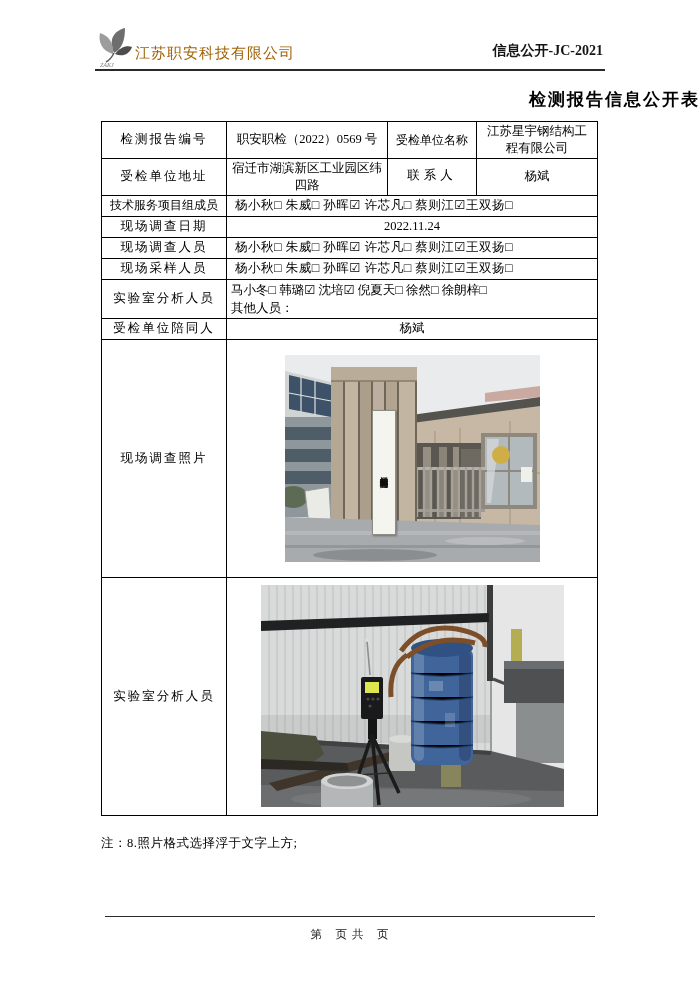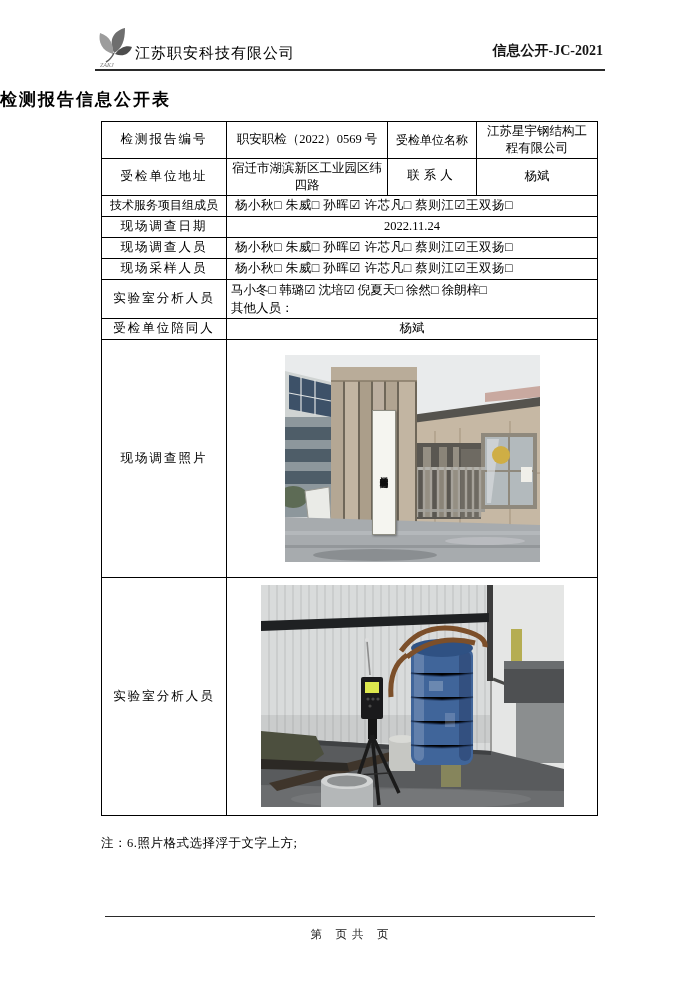"江苏职安科技有限公司" .company { color: #000000 -> #a16207 }
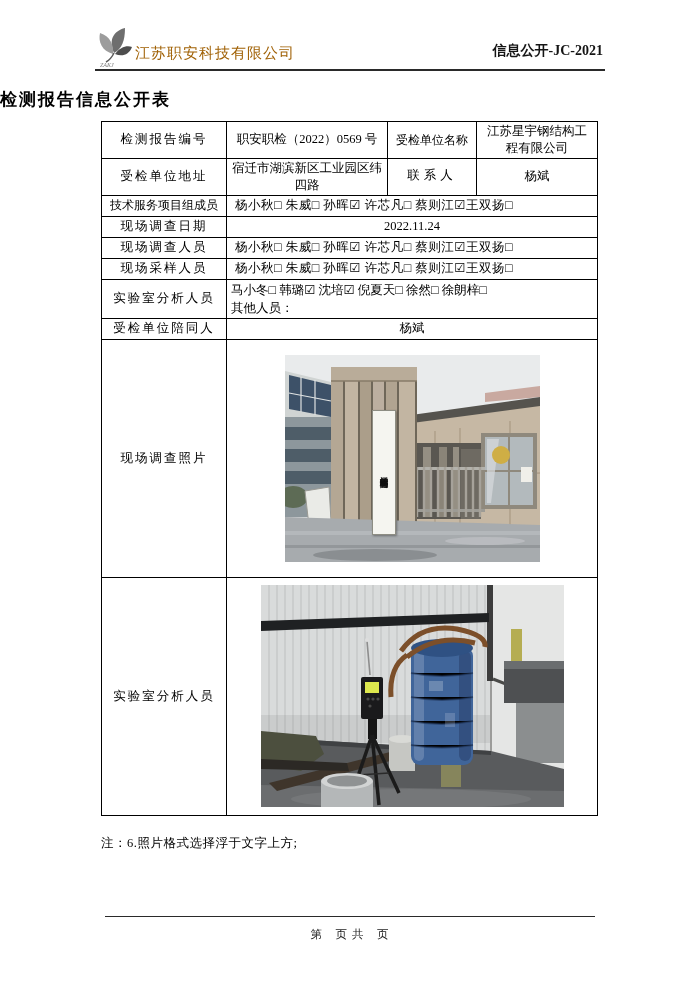"检测报告信息公开表" .title { text-align: left -> right }
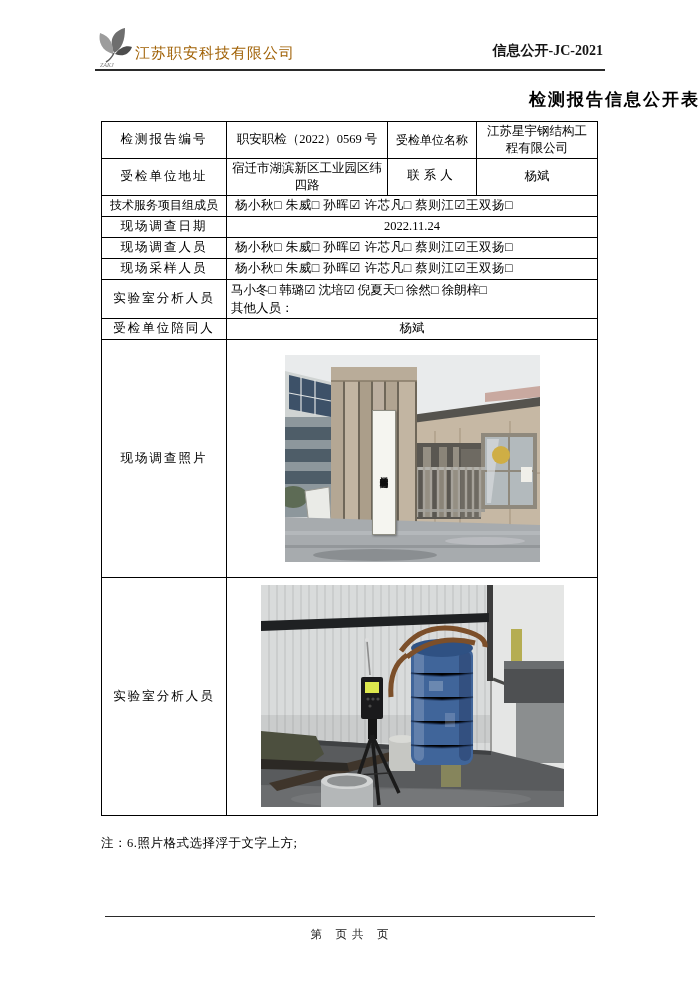"注：6.照片格式选择浮于文字上方;" div.note { text: 6 -> 8 }
